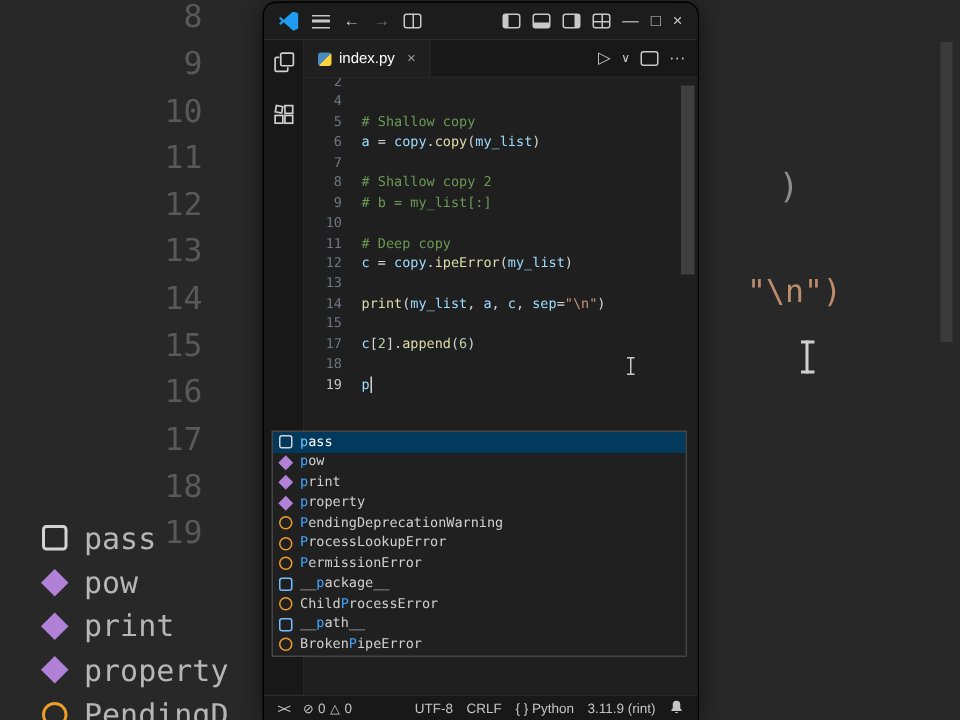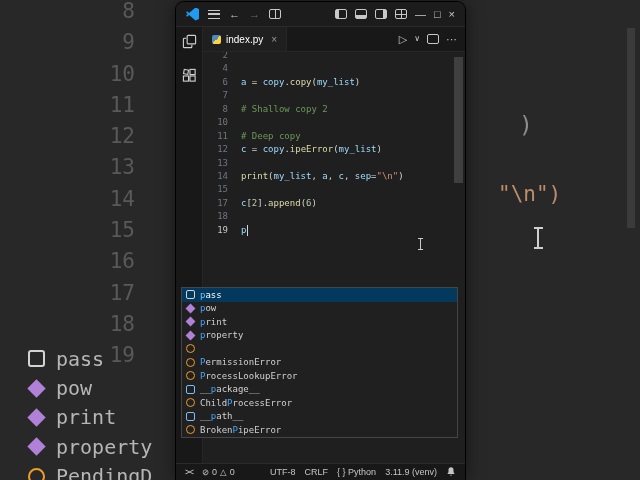"5 # Shallow copy" div.line { html: none -> <div><span>5</span><span><span># Shallow copy</span></span></div> }
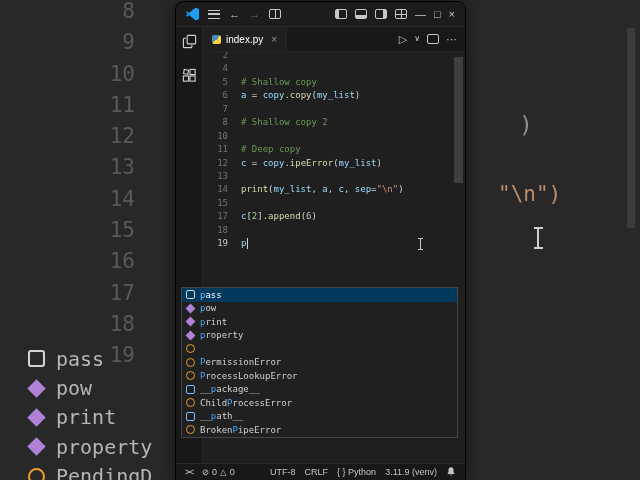"9 # b = my_list[:]" div.line { html: none -> <div><span>9</span><span><span># b = my_list[:]</span></span></div> }
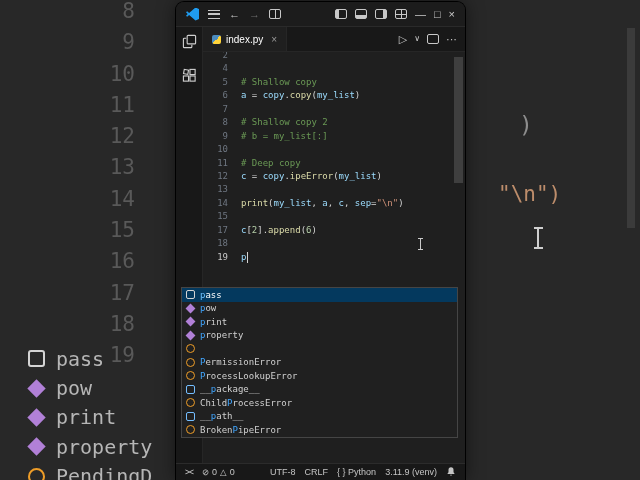"PendingDeprecationWarning" span { html: none -> <span><span>P</span>endingDeprecationWarning</span> }
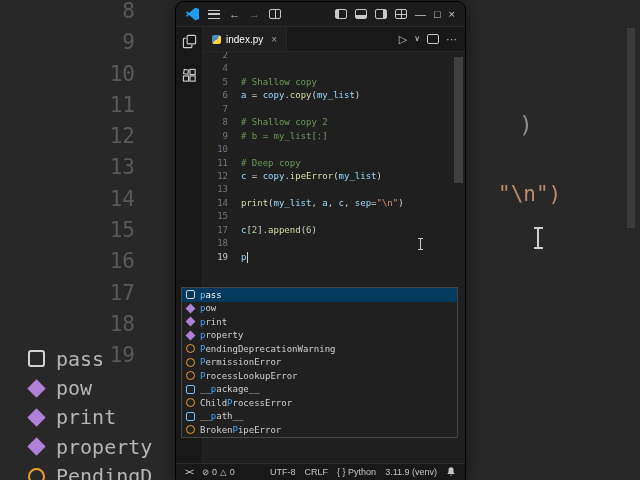"PermissionError" div.srow { order: before "ProcessLookupError" -> after "ProcessLookupError" }
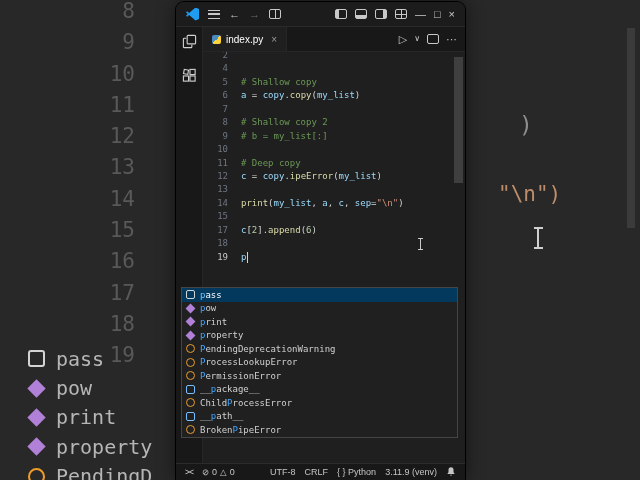"3.11.9 (venv)" span.st-item { text: venv -> rint }
